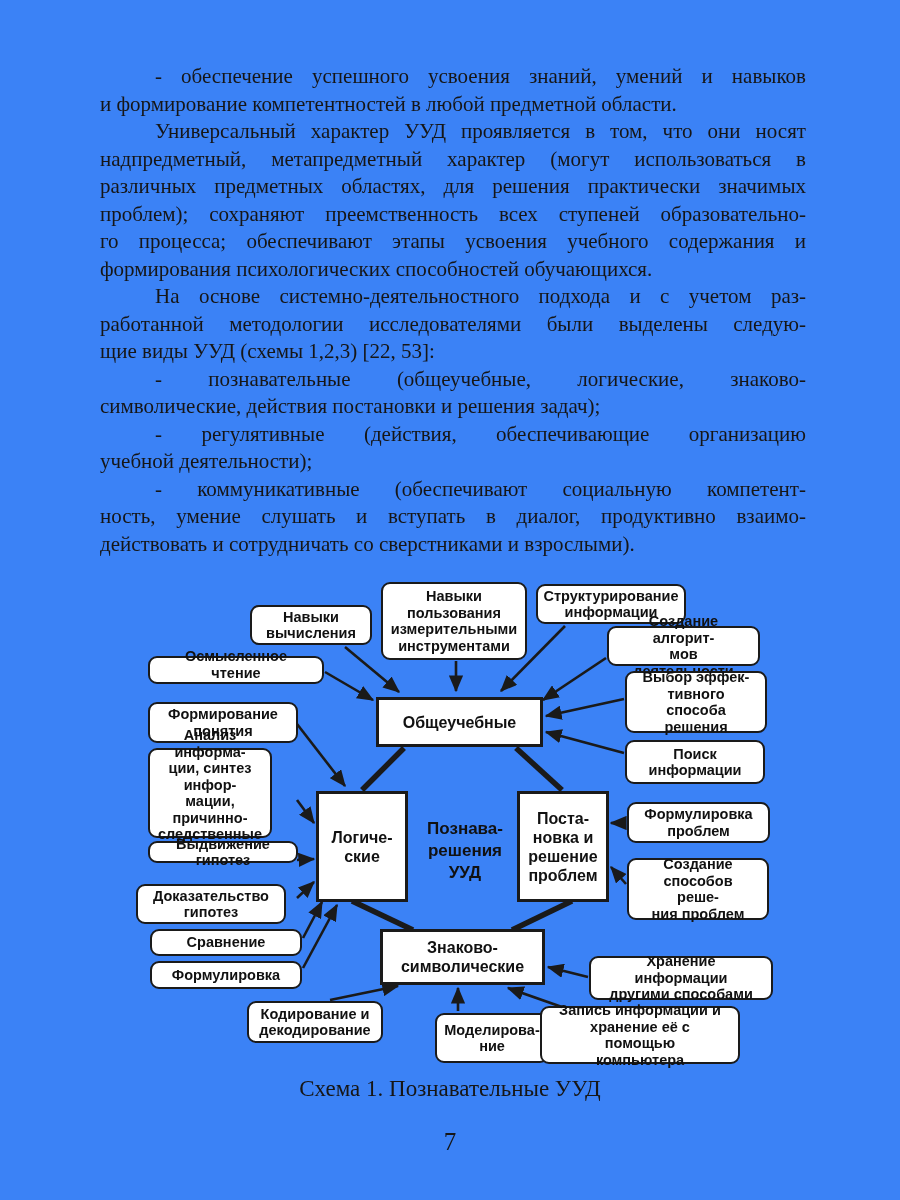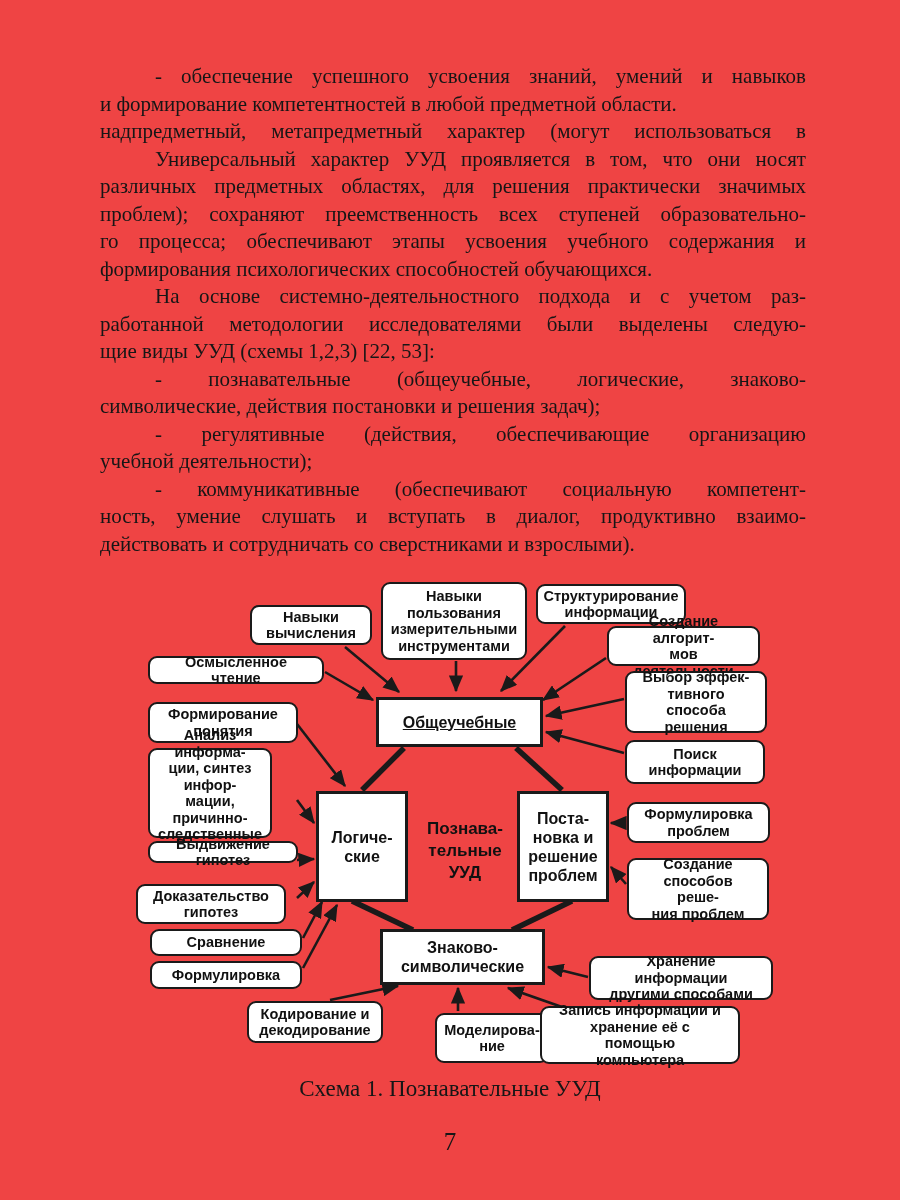"- обеспечение успешного усвоения знаний," .page { background: #ef4444 -> #3b82f6 }
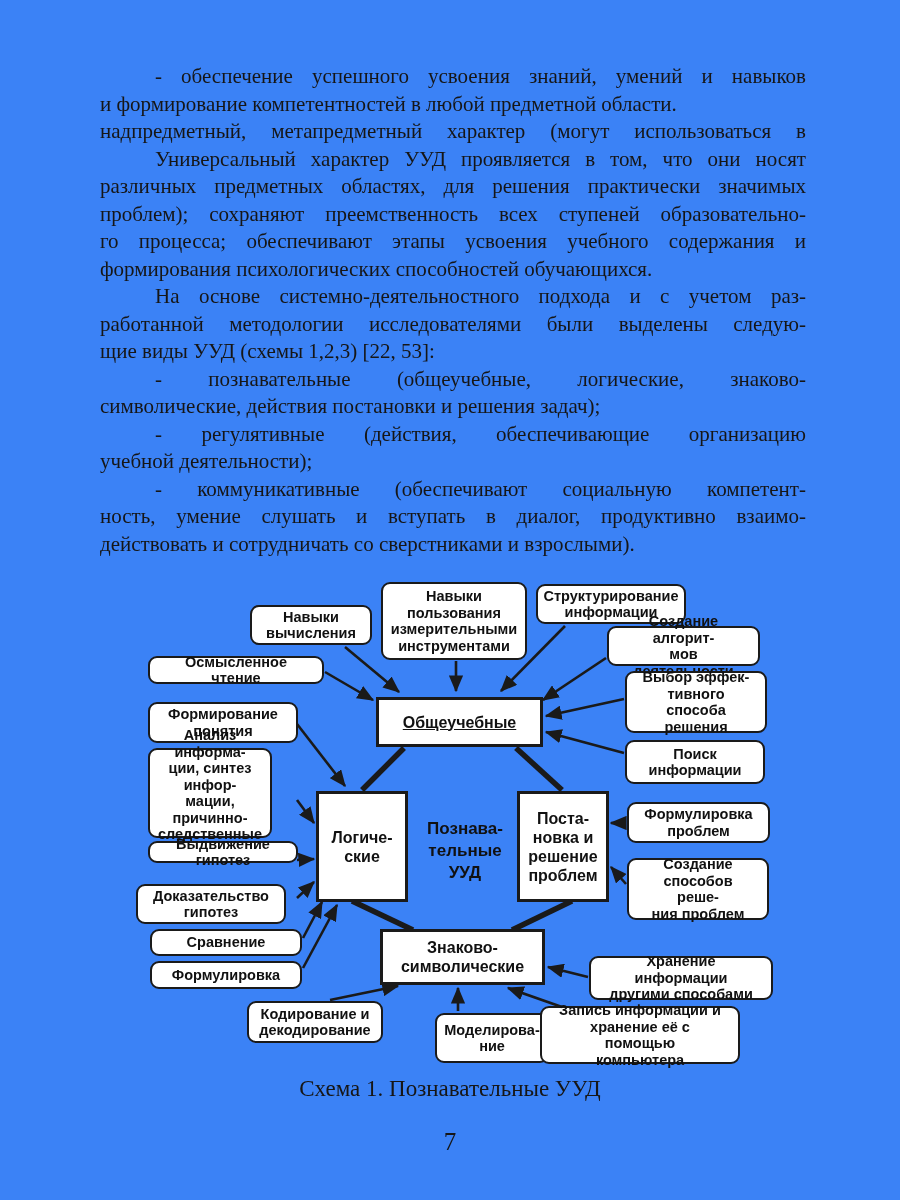"надпредметный, метапредметный характер" div.tline { order: before "Универсальный характер УУД проявляется в" -> after "Универсальный характер УУД проявляется в" }
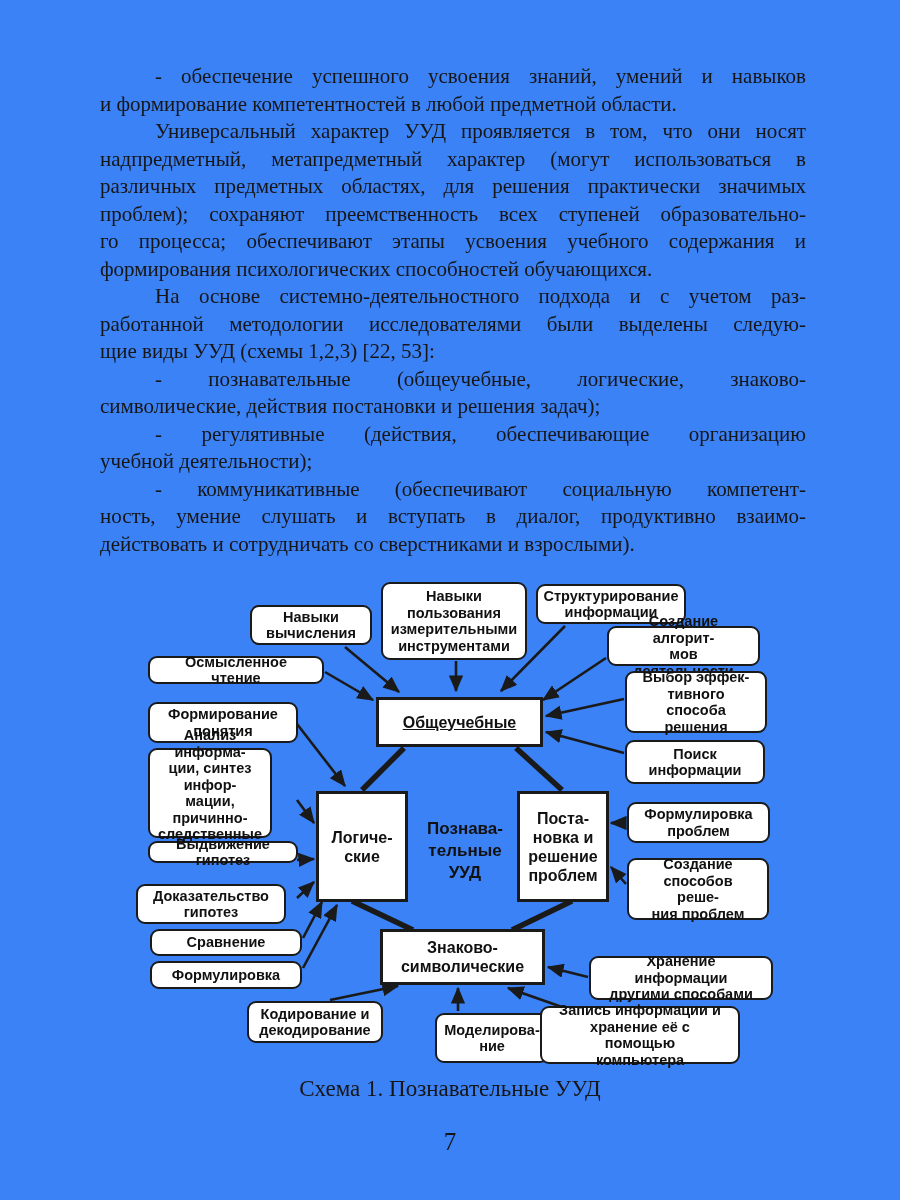"Осмысленное чтение" div.box { align-items: none -> flex-end }
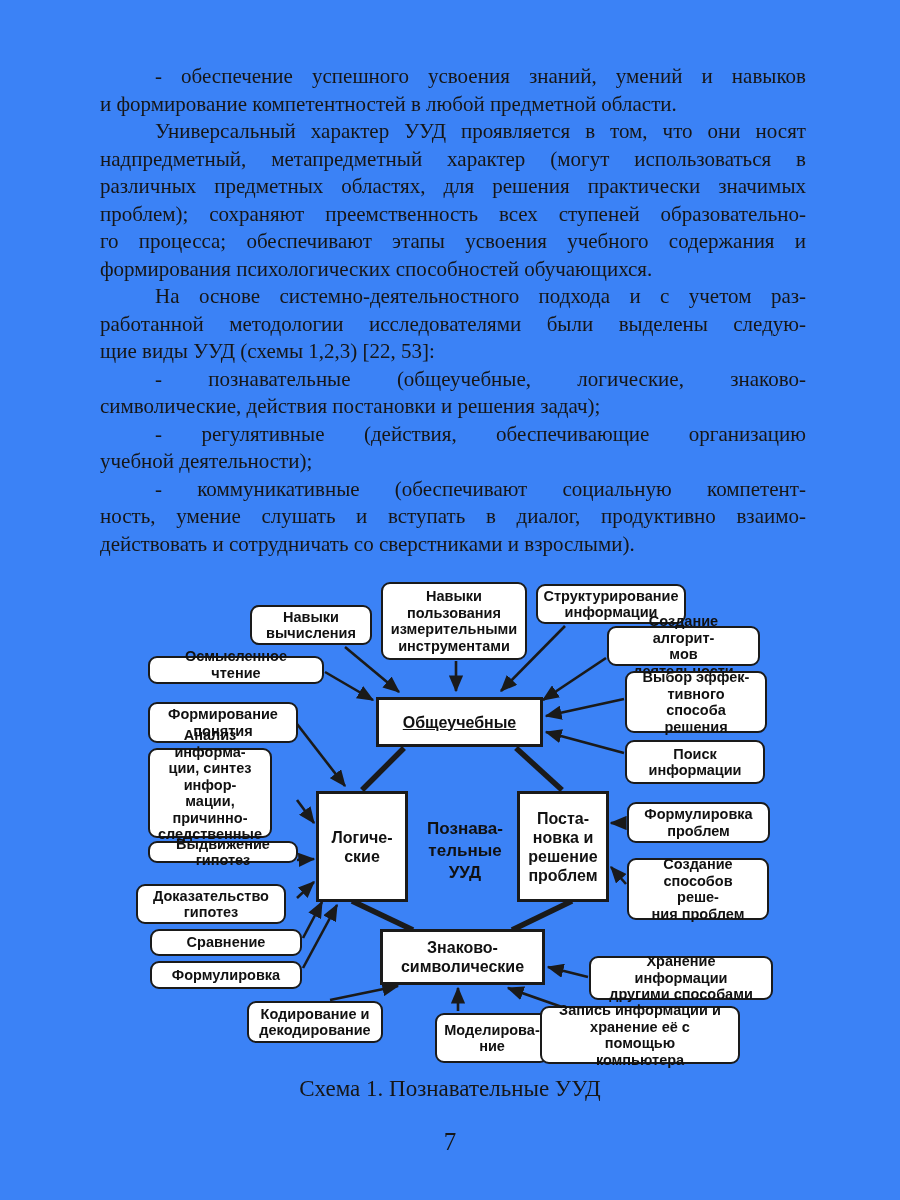"Общеучебные" div.box { text-decoration: underline -> none }
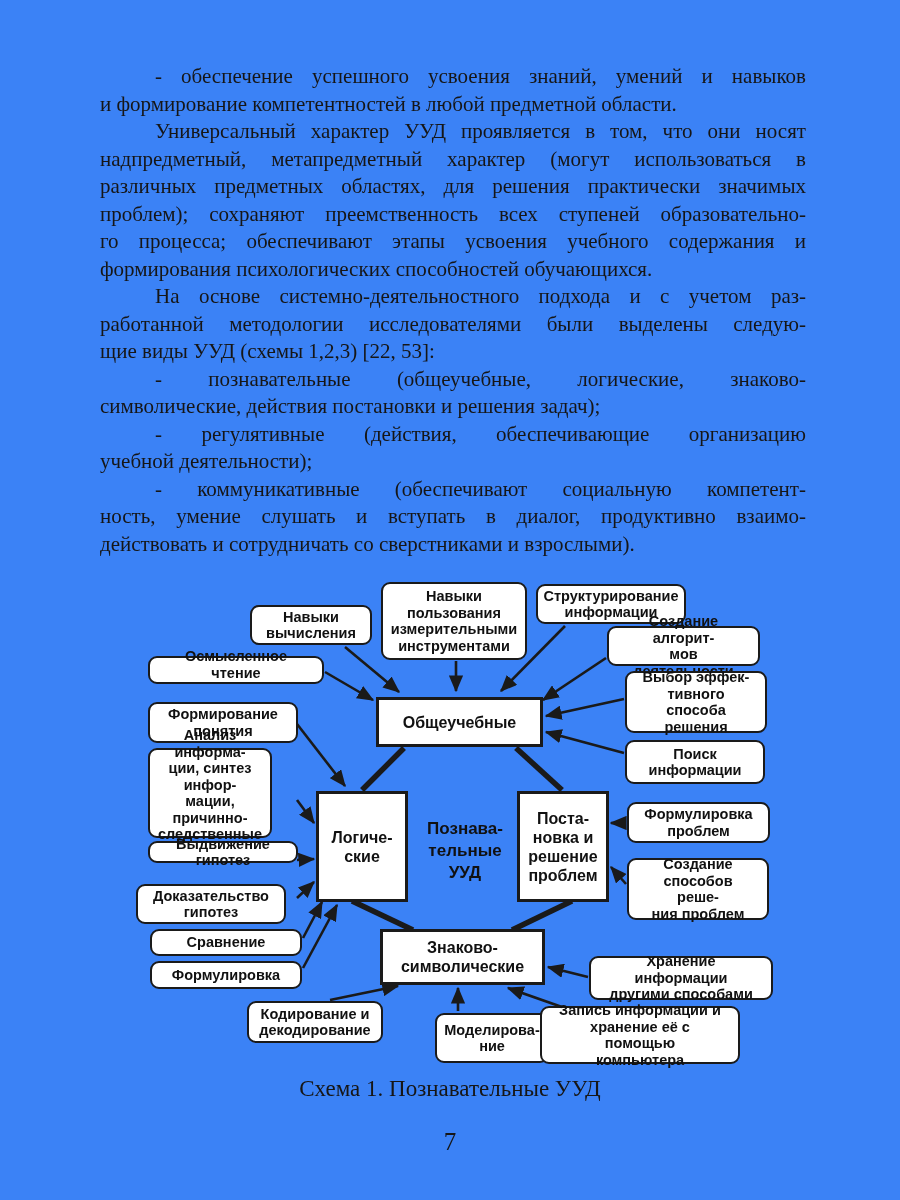"Познава-" span { text: тельные -> решения }
